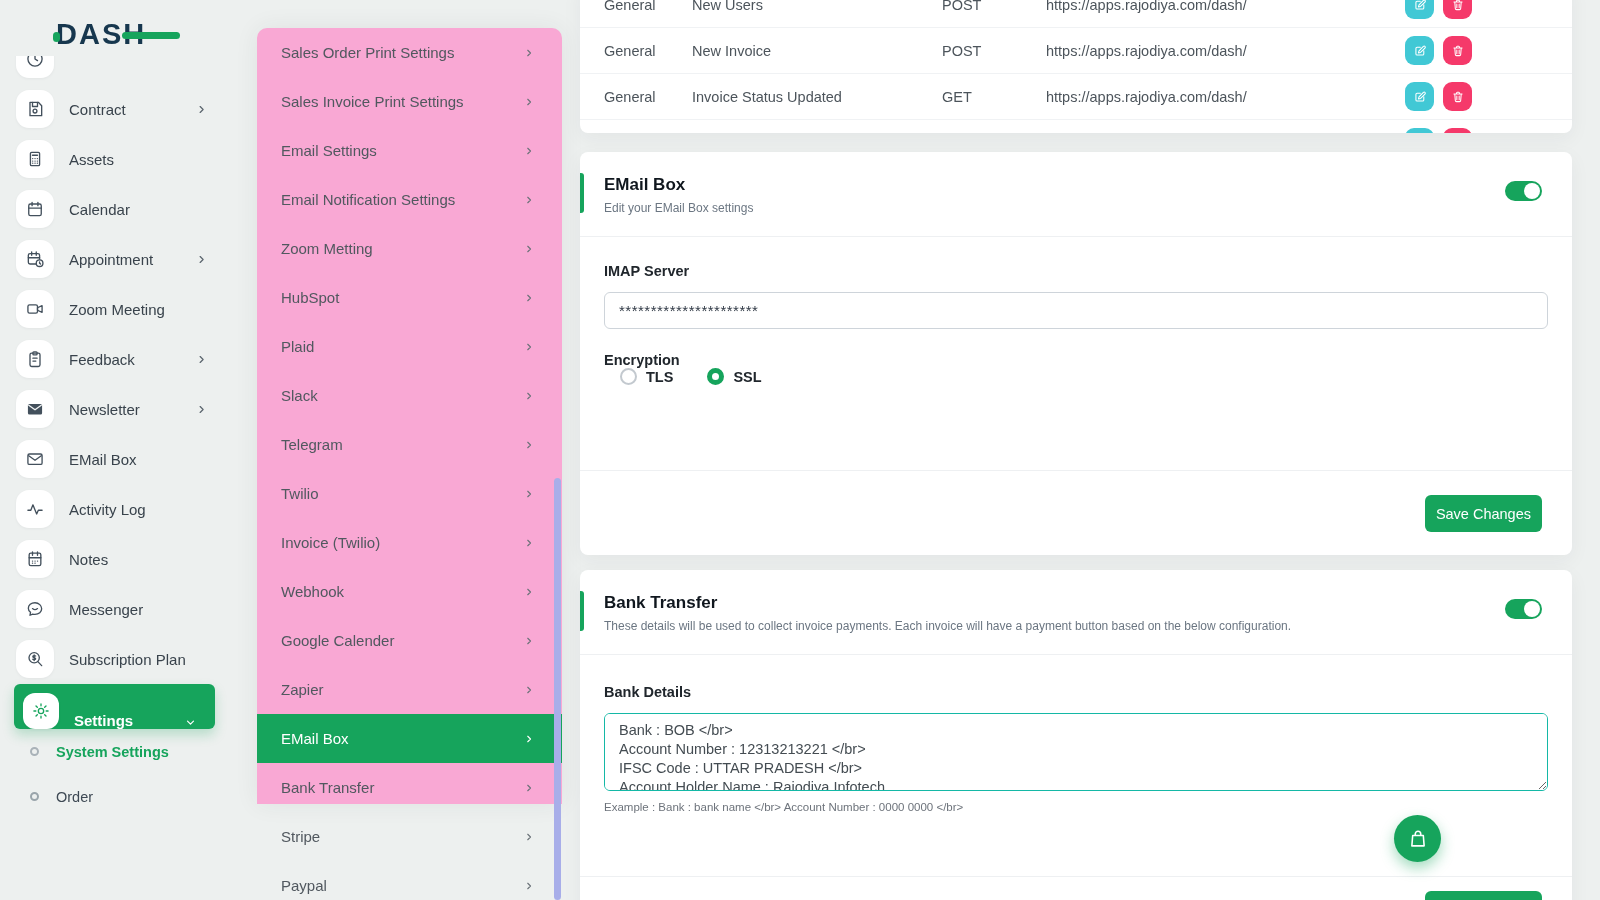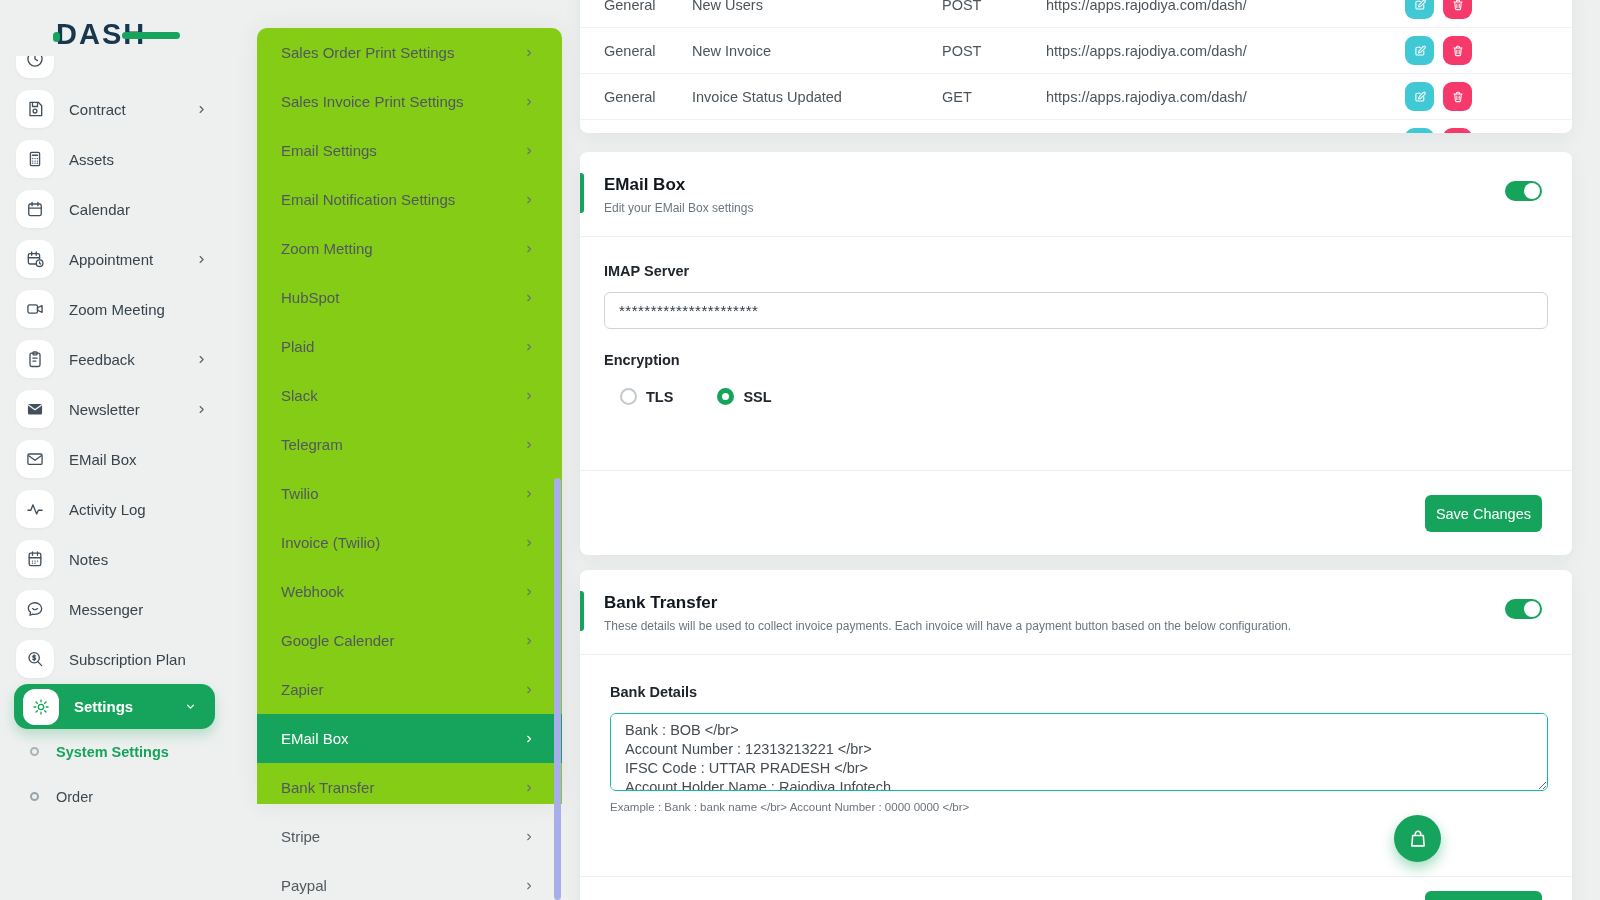"Sales Order Print Settings" .panel { background: #84cc16 -> #f9a8d4 }
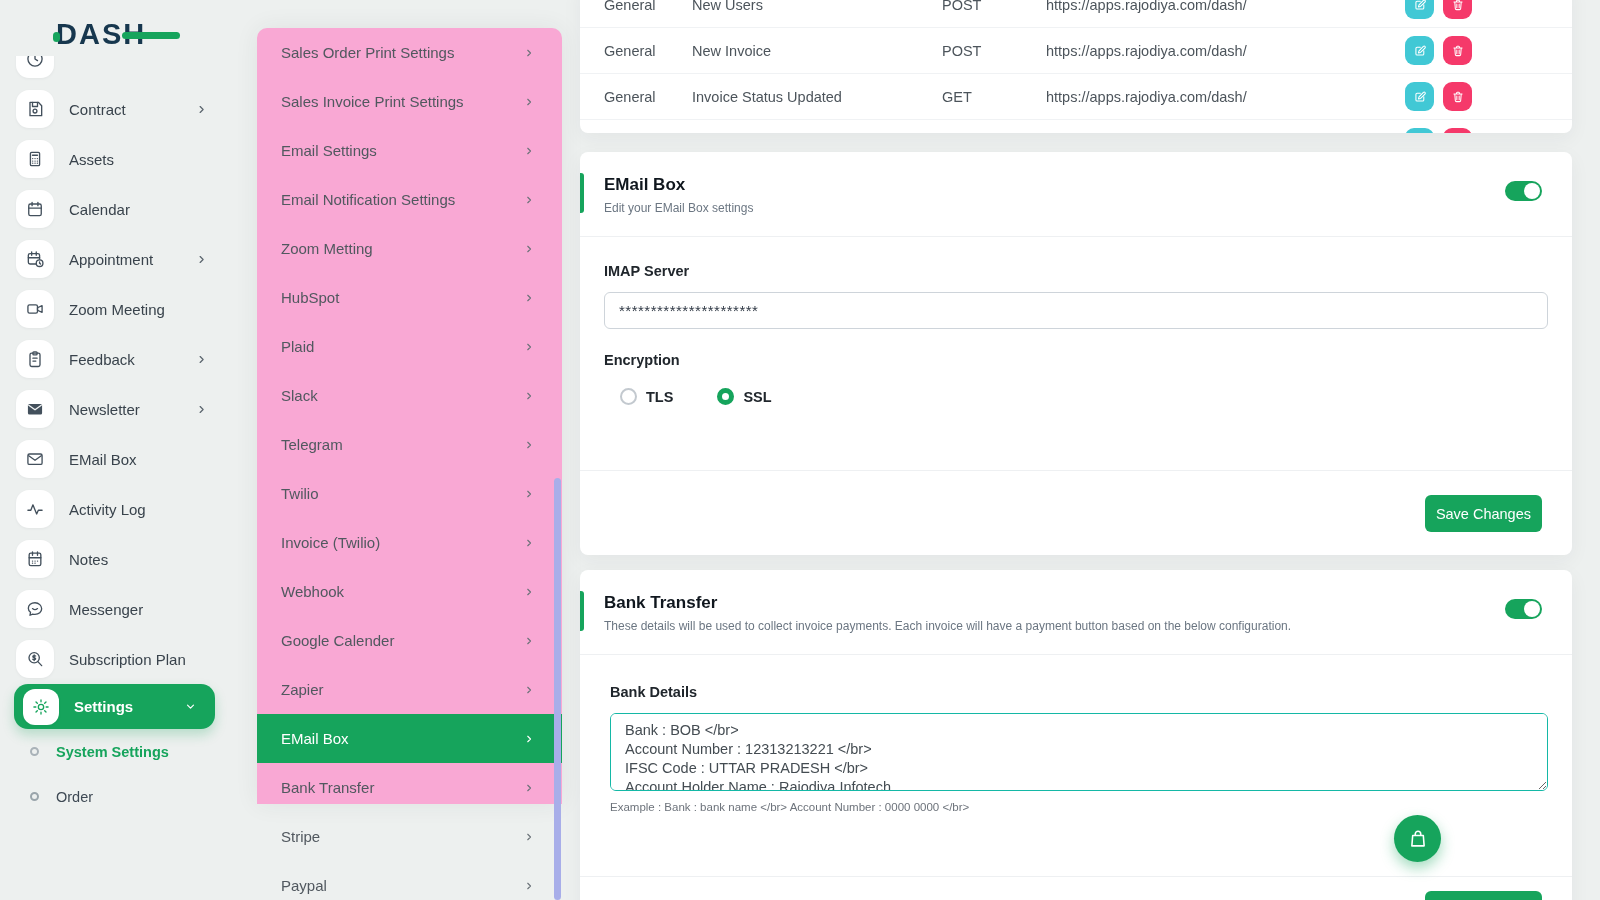"TLS" .radio-row { gap: 44px -> 34px; margin-top: 20px -> none }
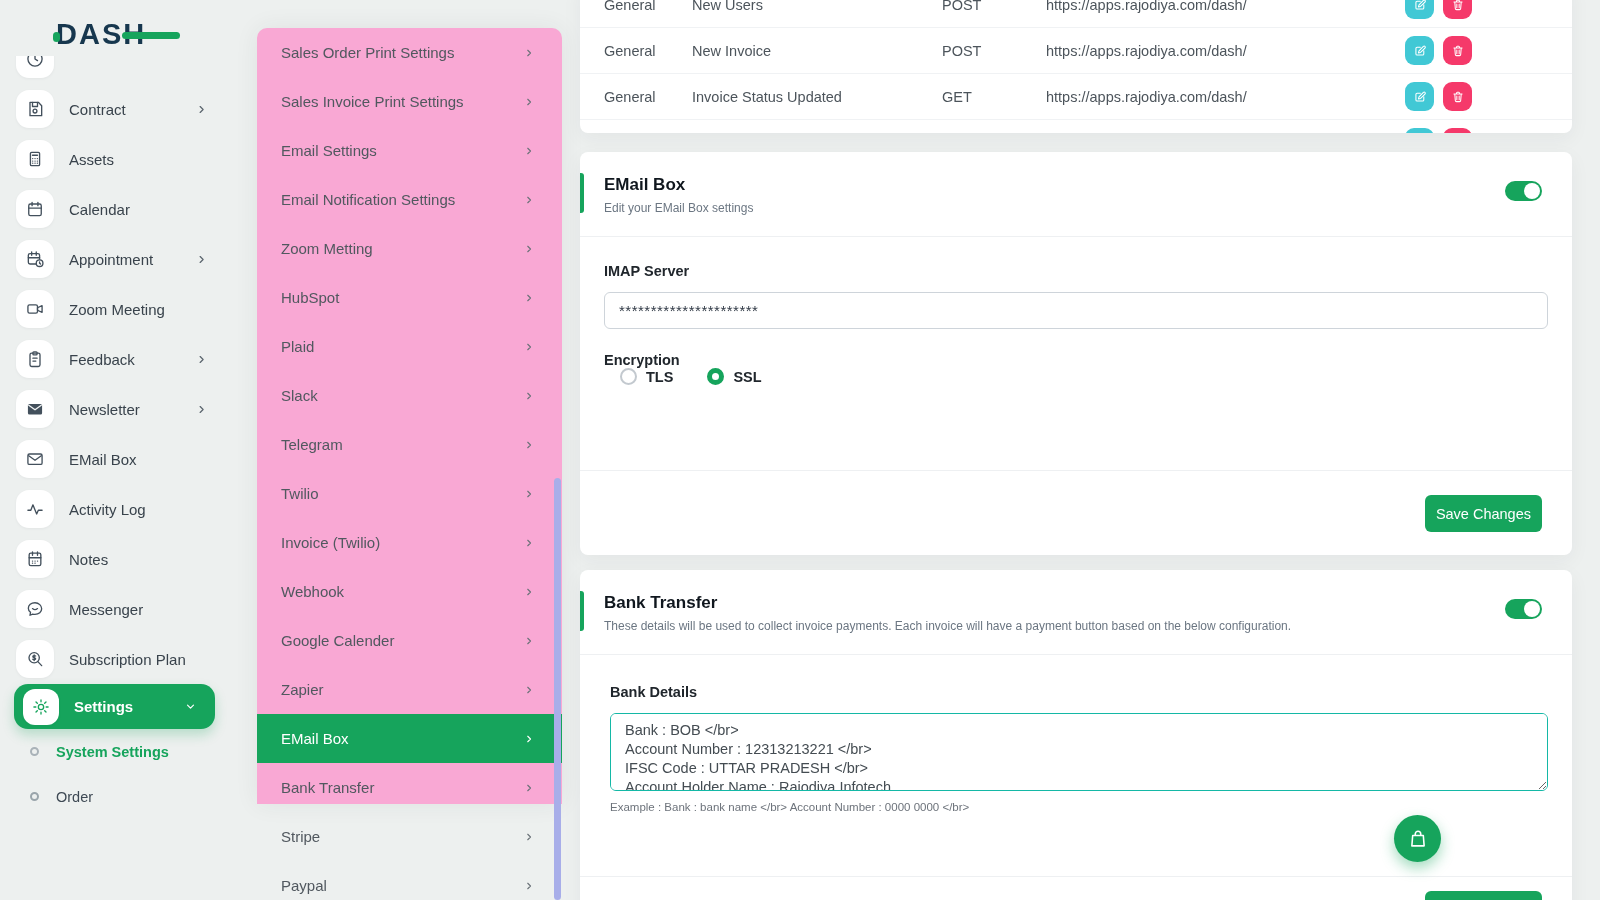"Bank Details" .bank-card .card-body { margin-left: 6px -> none }
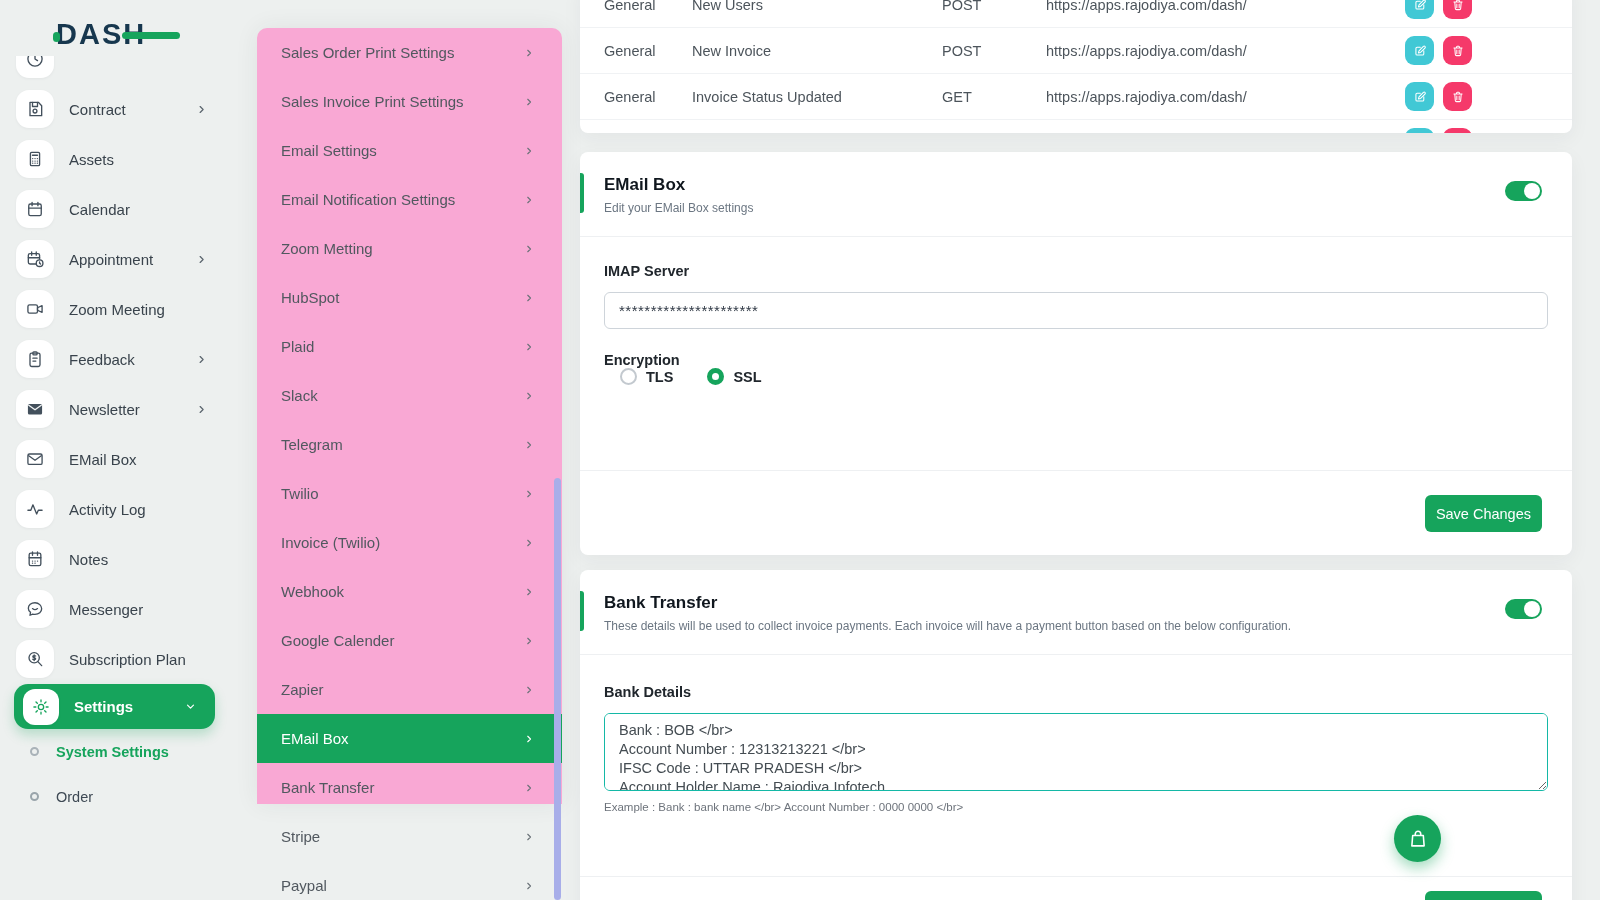"Settings" .item.active { align-items: none -> flex-end; border-radius: 14px -> 6px }
